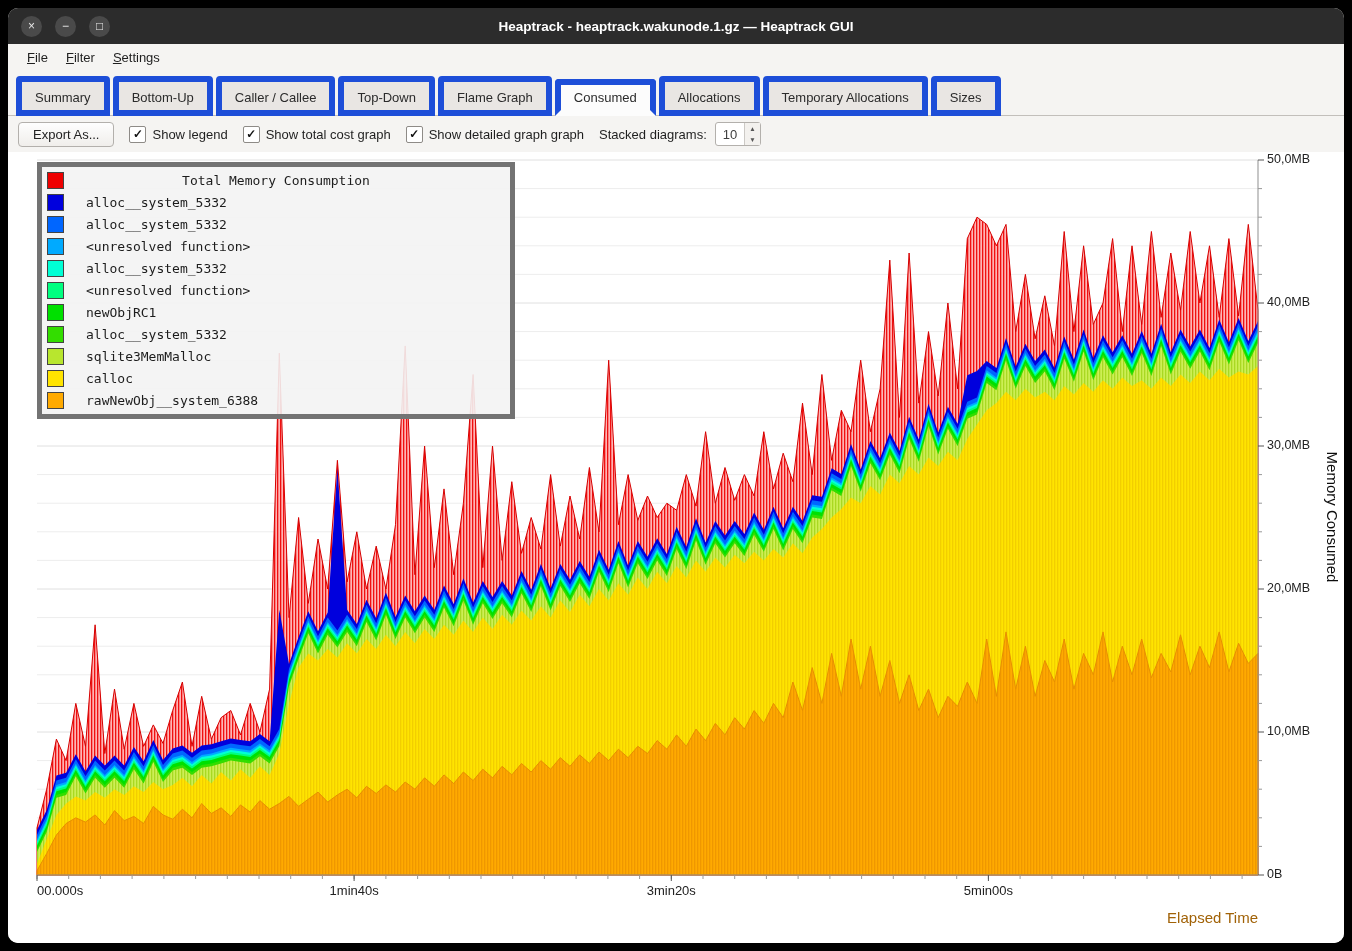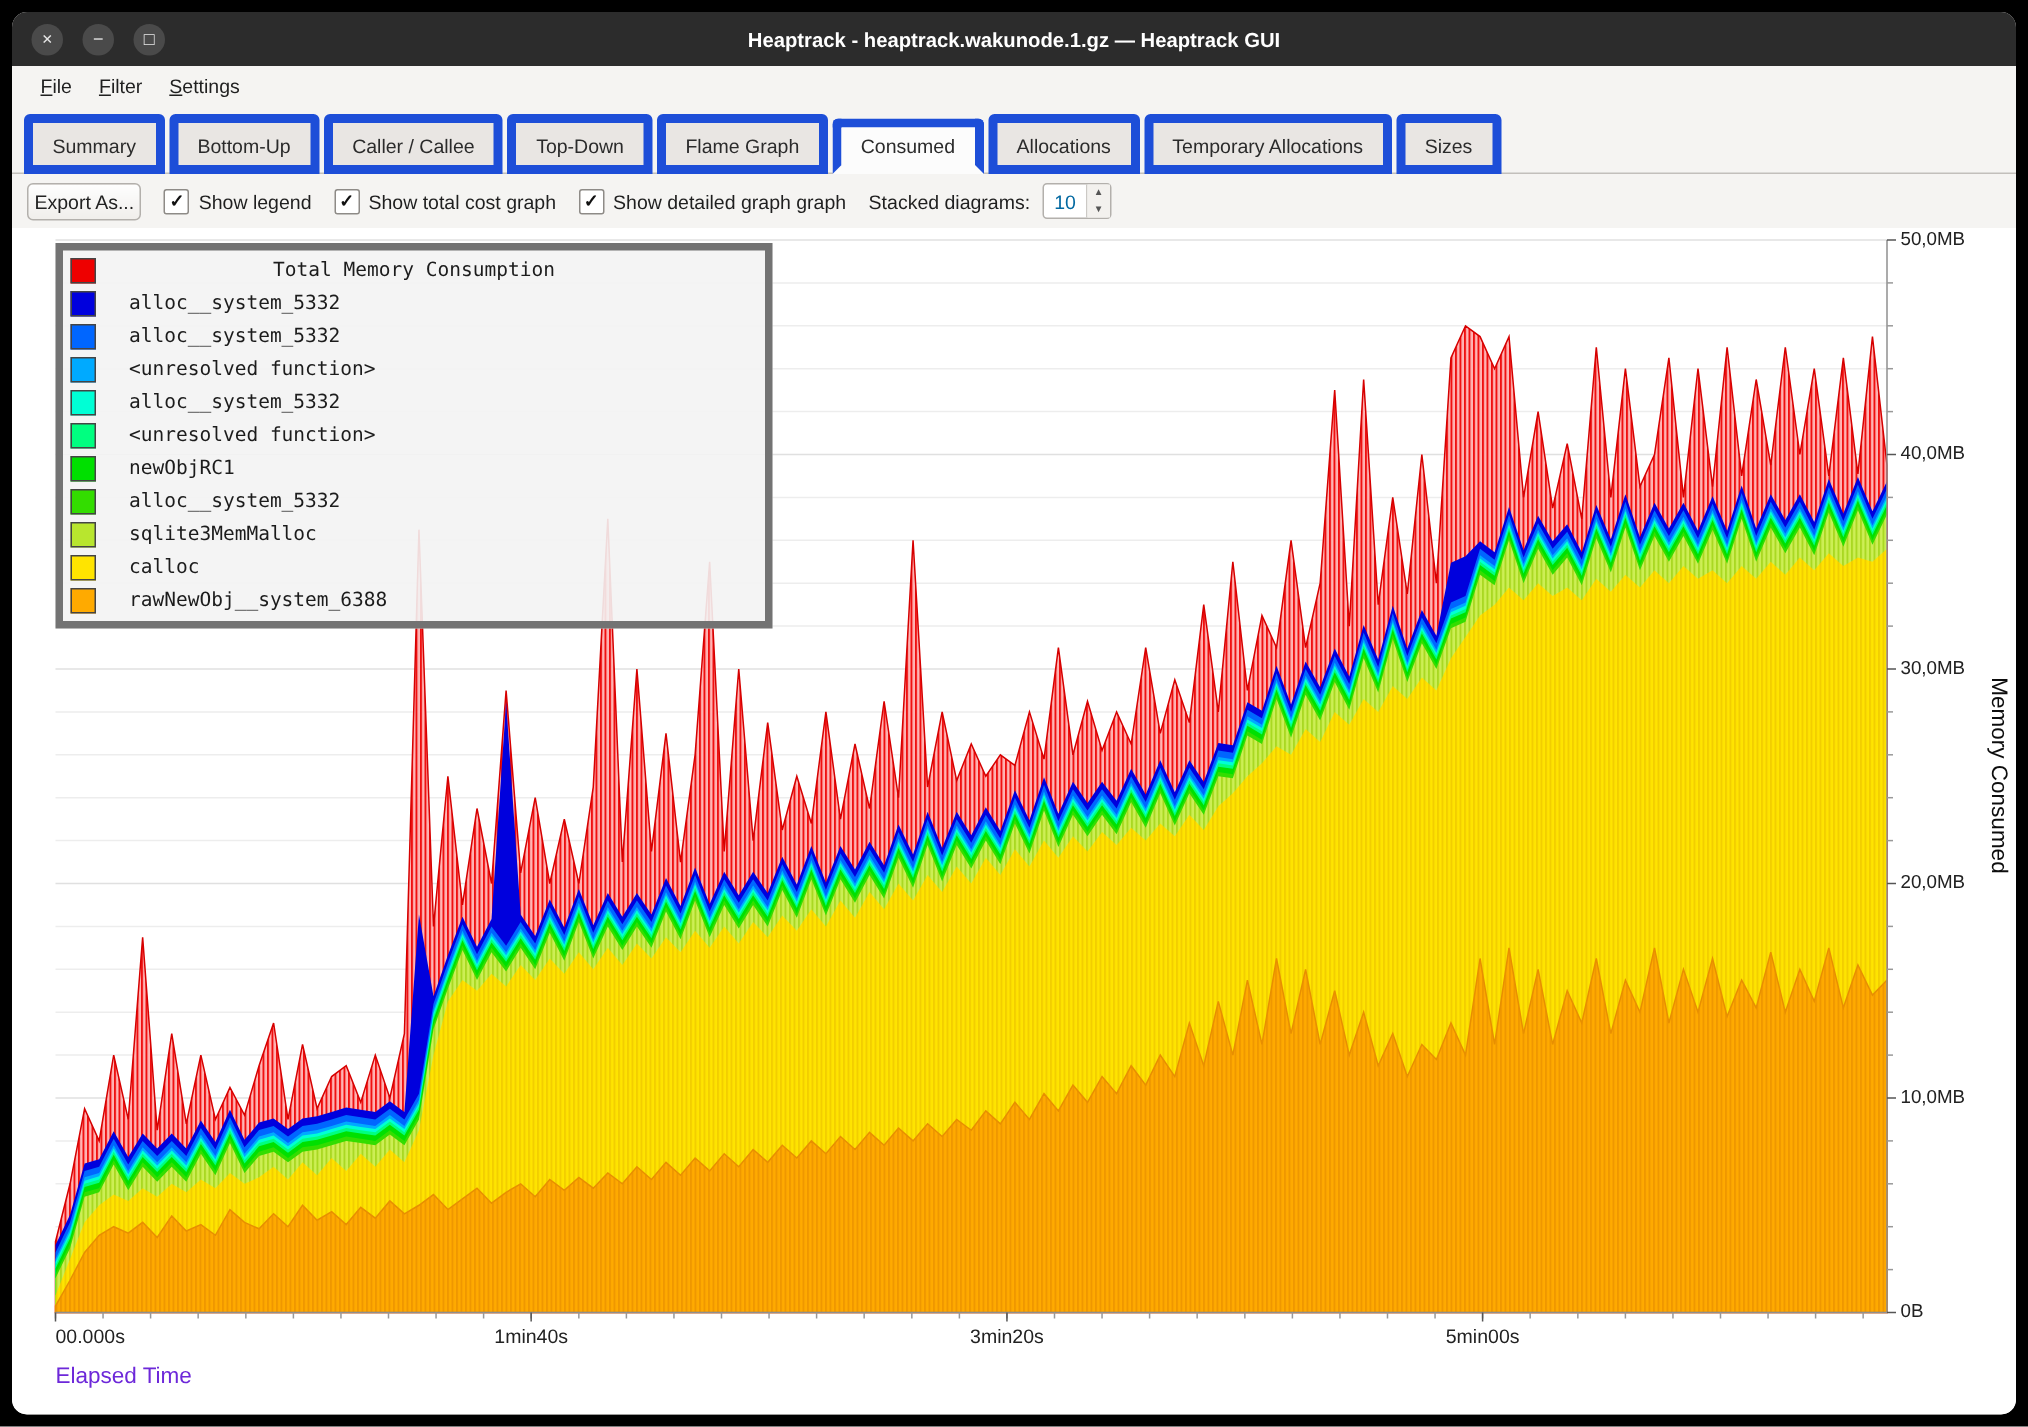"Export As..." .btn { padding: 4px 4px -> 4px 14px }
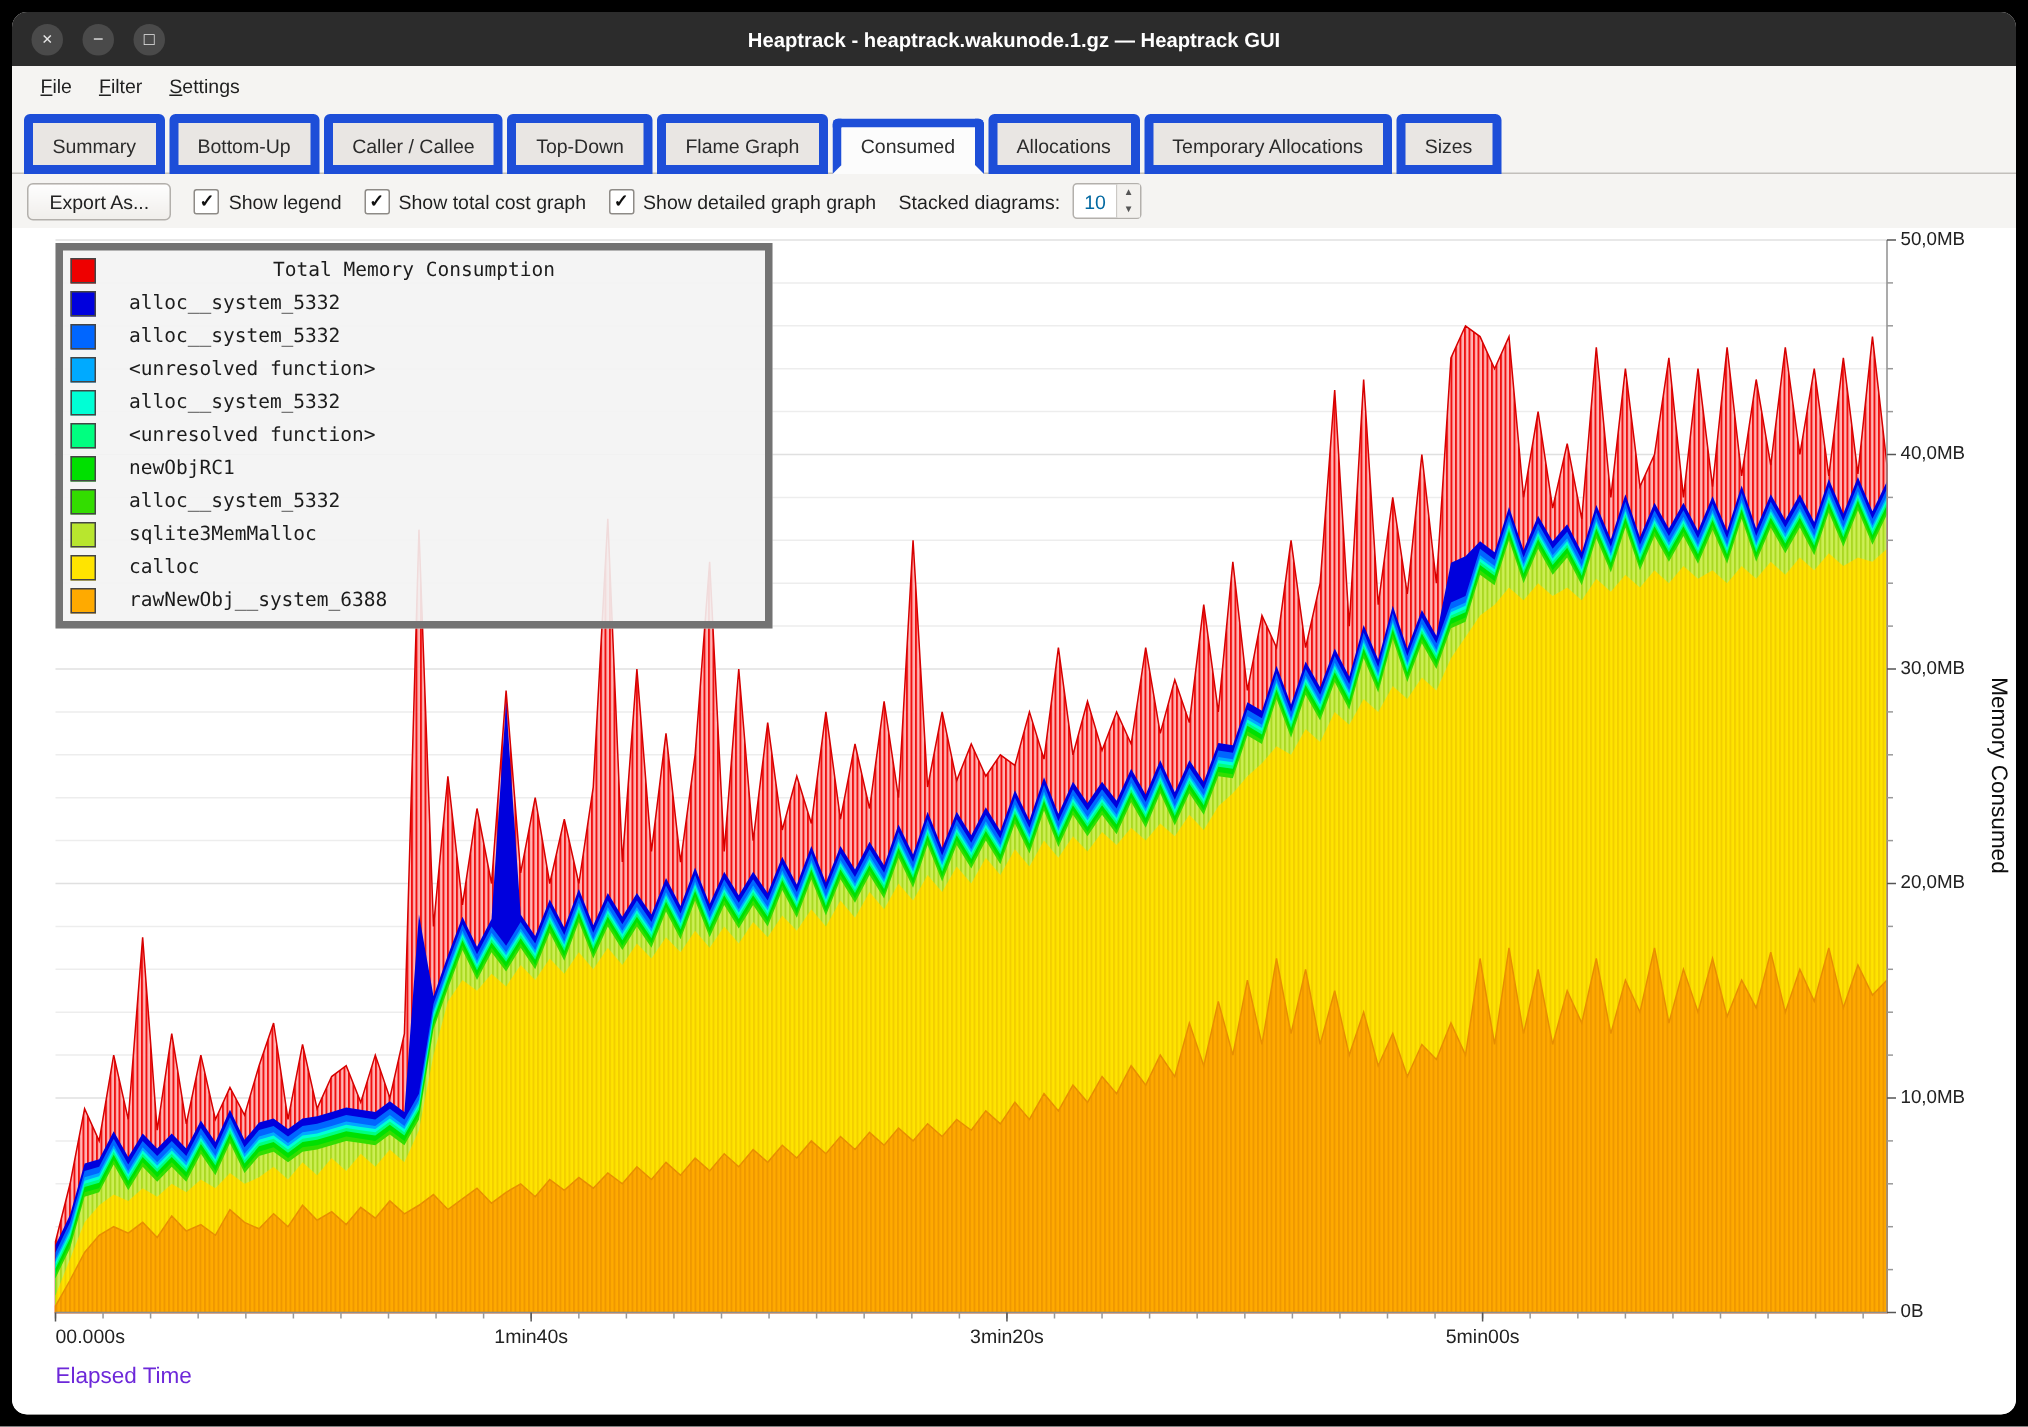"10" .spin-value { color: #0369a1 -> #404040 }
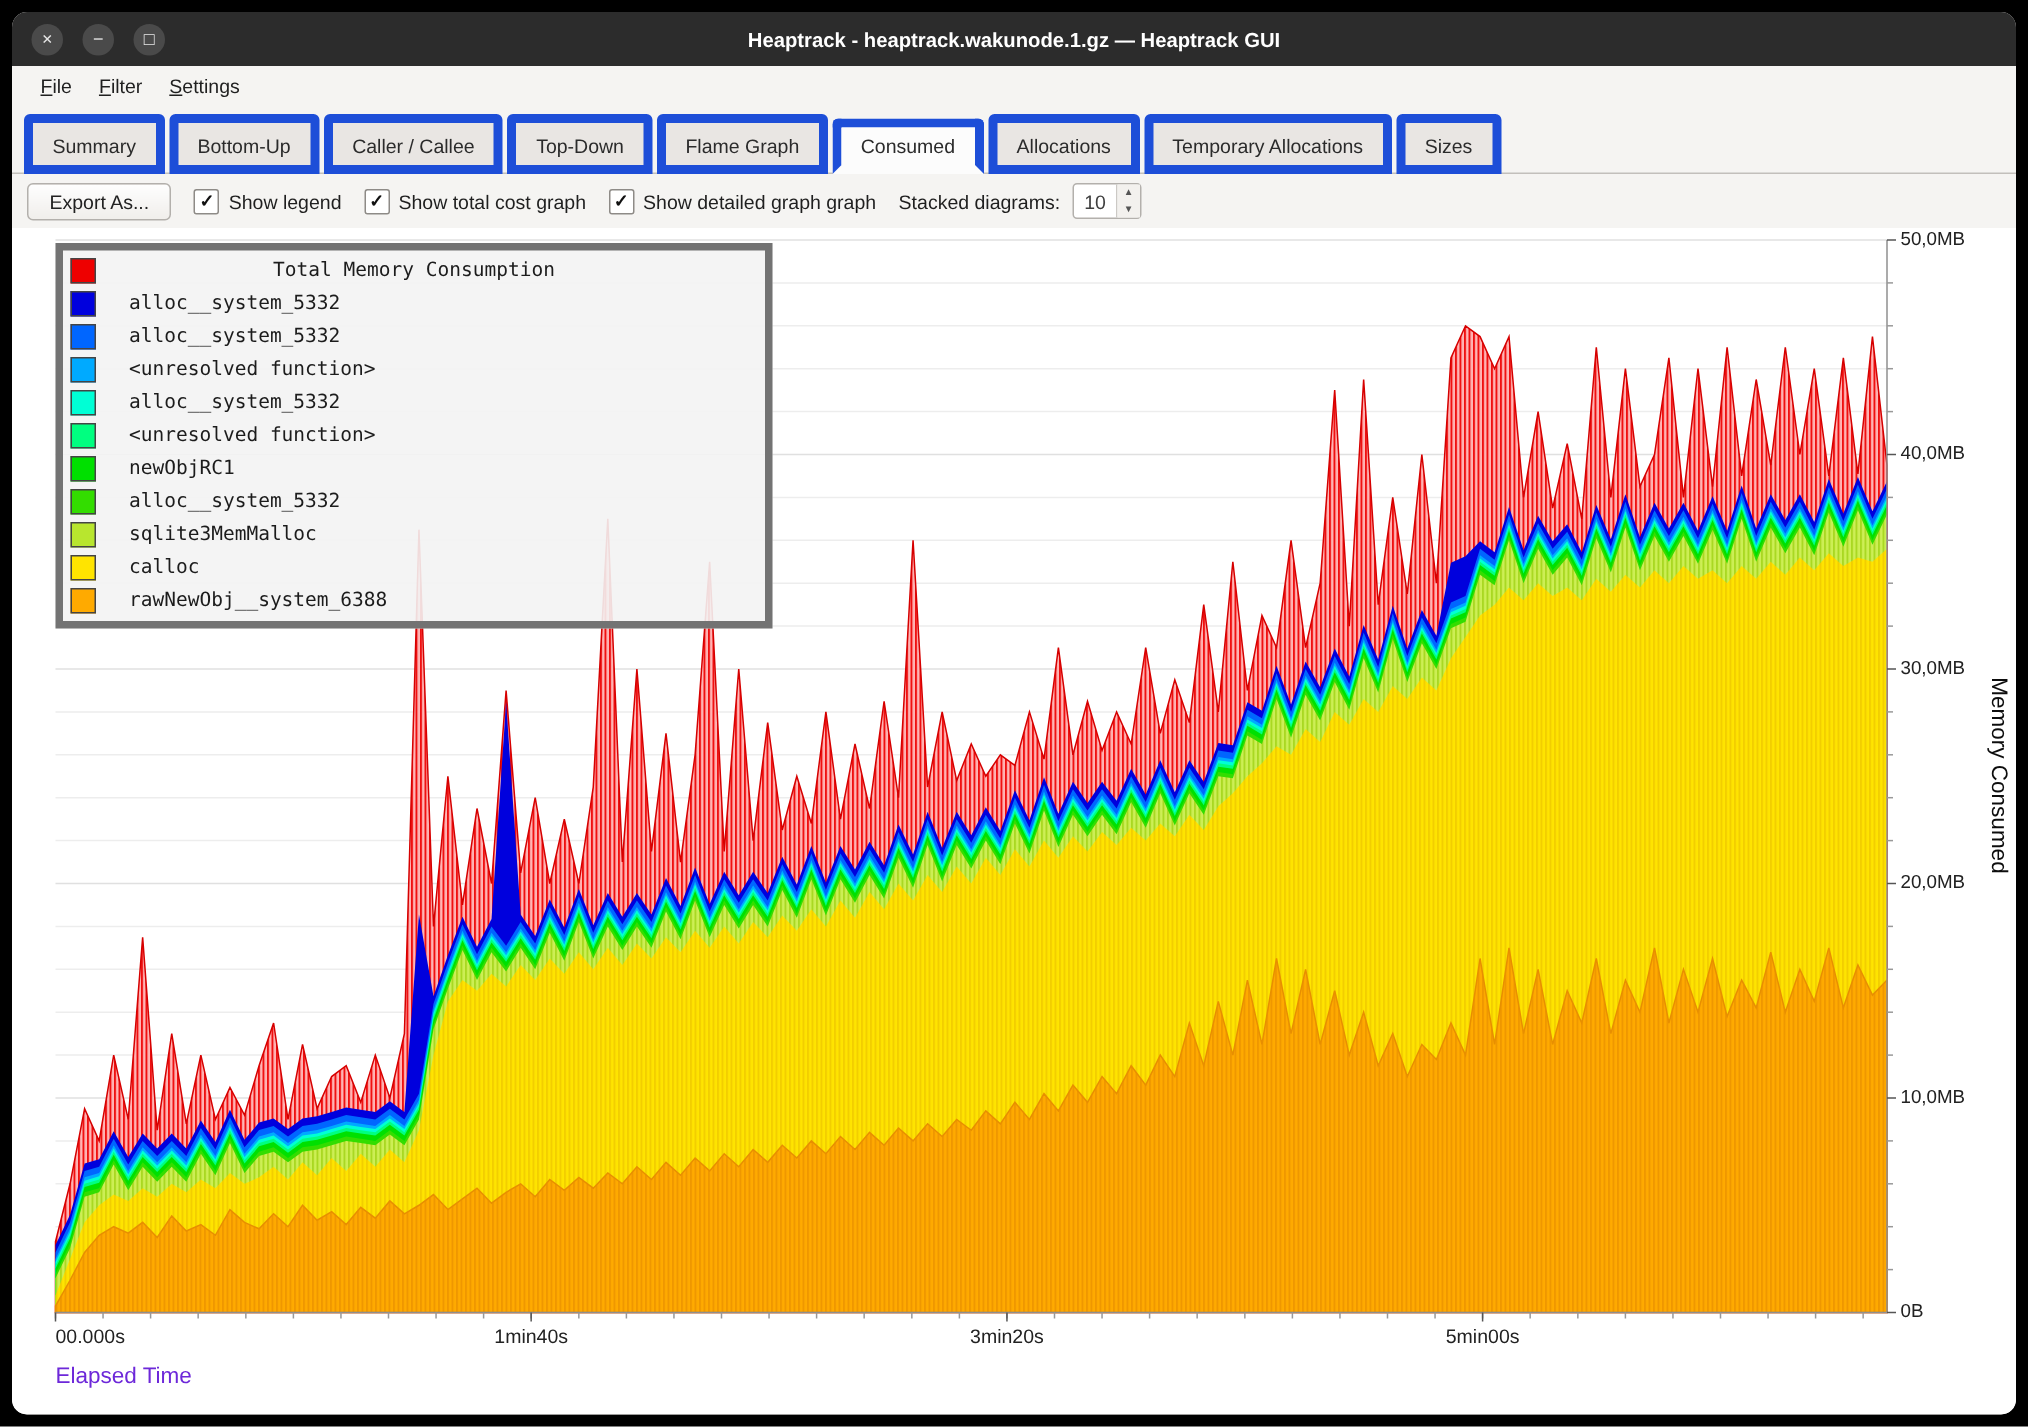"Elapsed Time" .xlabel-title { color: #6d28d9 -> #a16207; text-align: left -> right }
